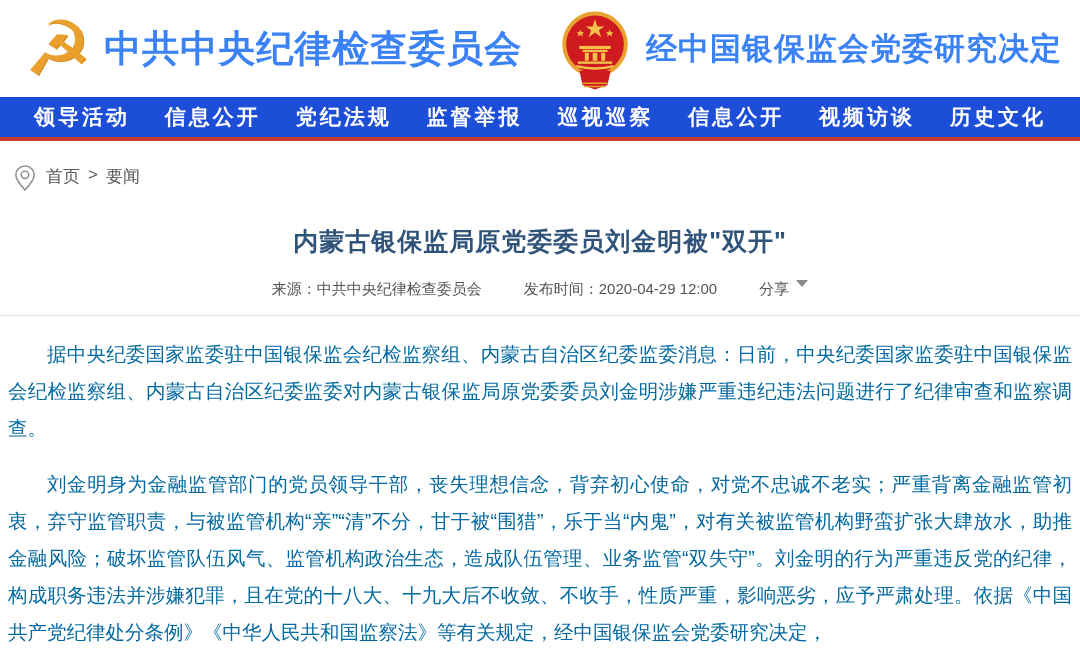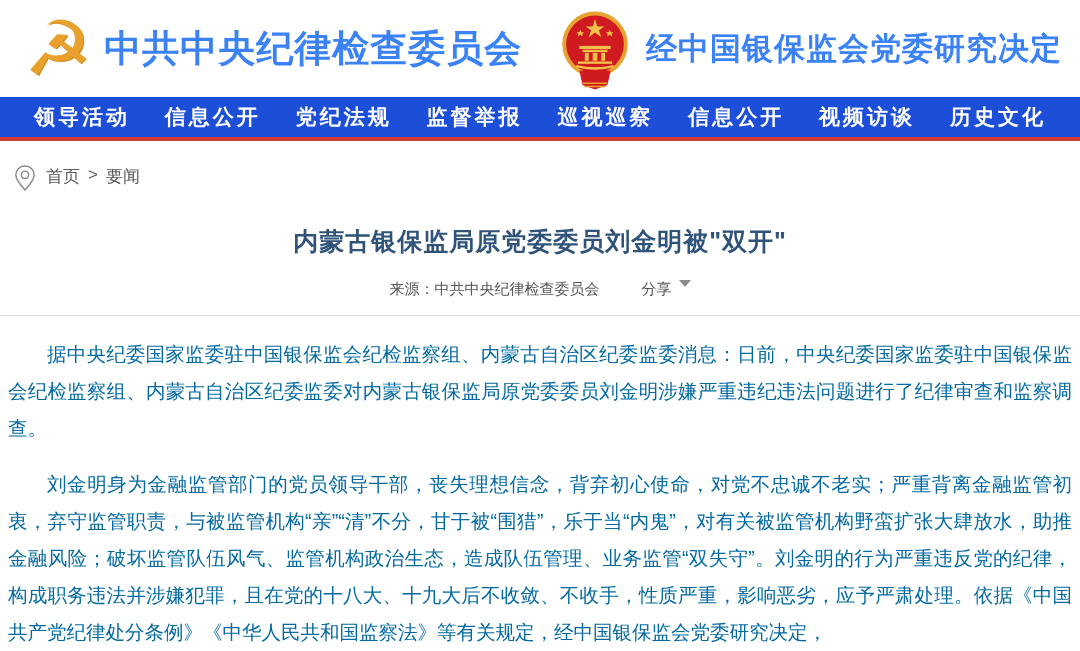"发布时间：2020-04-29 12:00" span.meta-item { html: none -> <span>发布时间：2020-04-29 12:00</span> }
